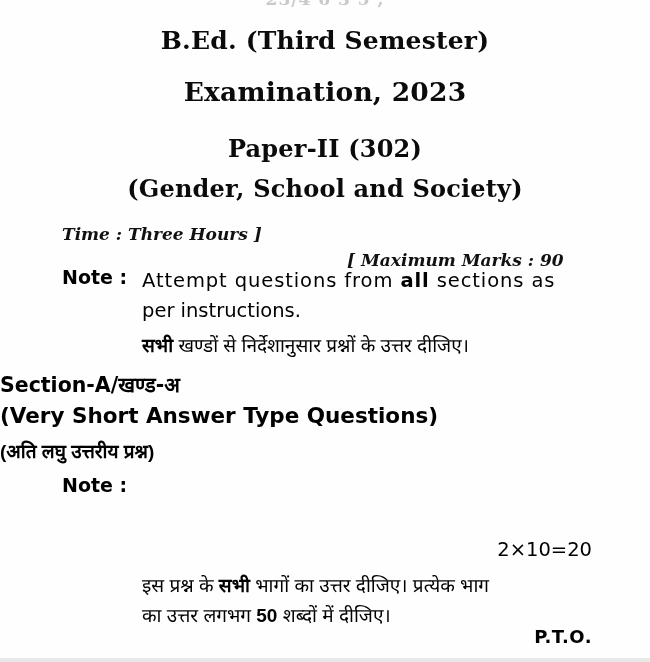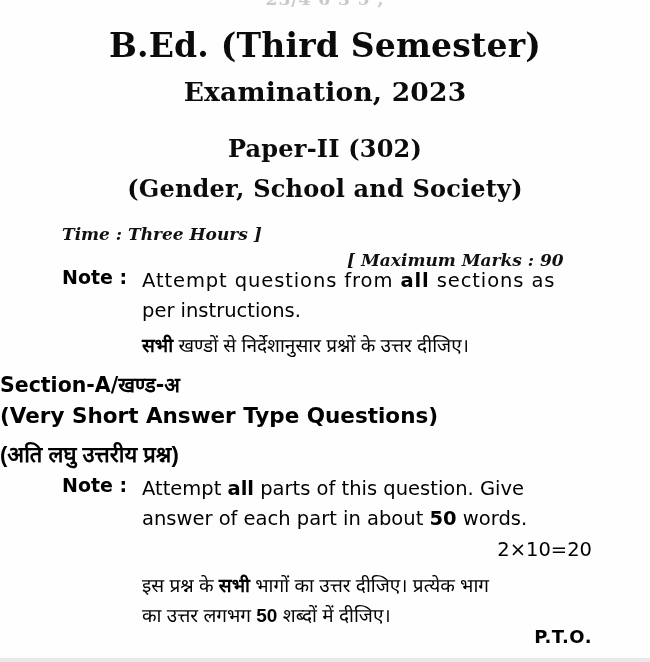"B.Ed. (Third Semester)" .t1 { font-size: 33px -> 25px }
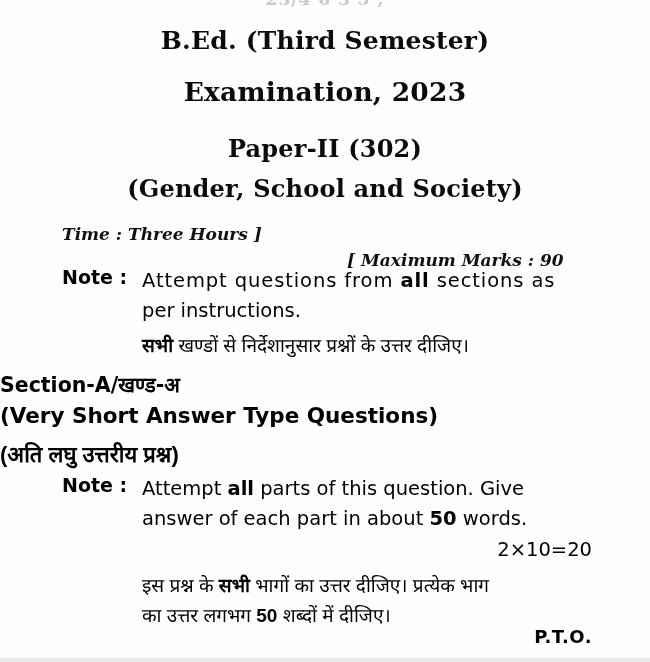"(अति लघु उत्तरीय प्रश्न)" .sh-c { font-size: 22px -> 19px }
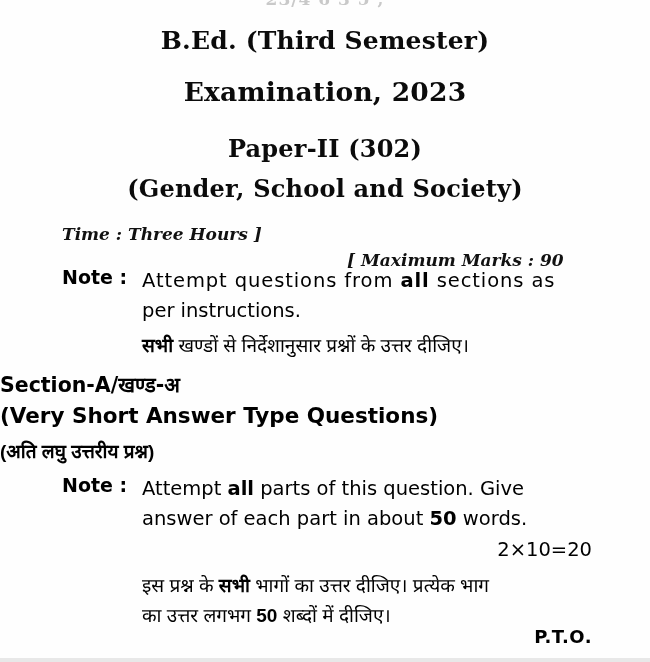"Attempt all parts of this" div.note-body { html: <div> <span><span>Attempt </span><b>all</b><span> parts of this question. Give</span></span> <span><span>answer of each part in about </span><b>50</b><span> words.</span></span> </div> -> none }
